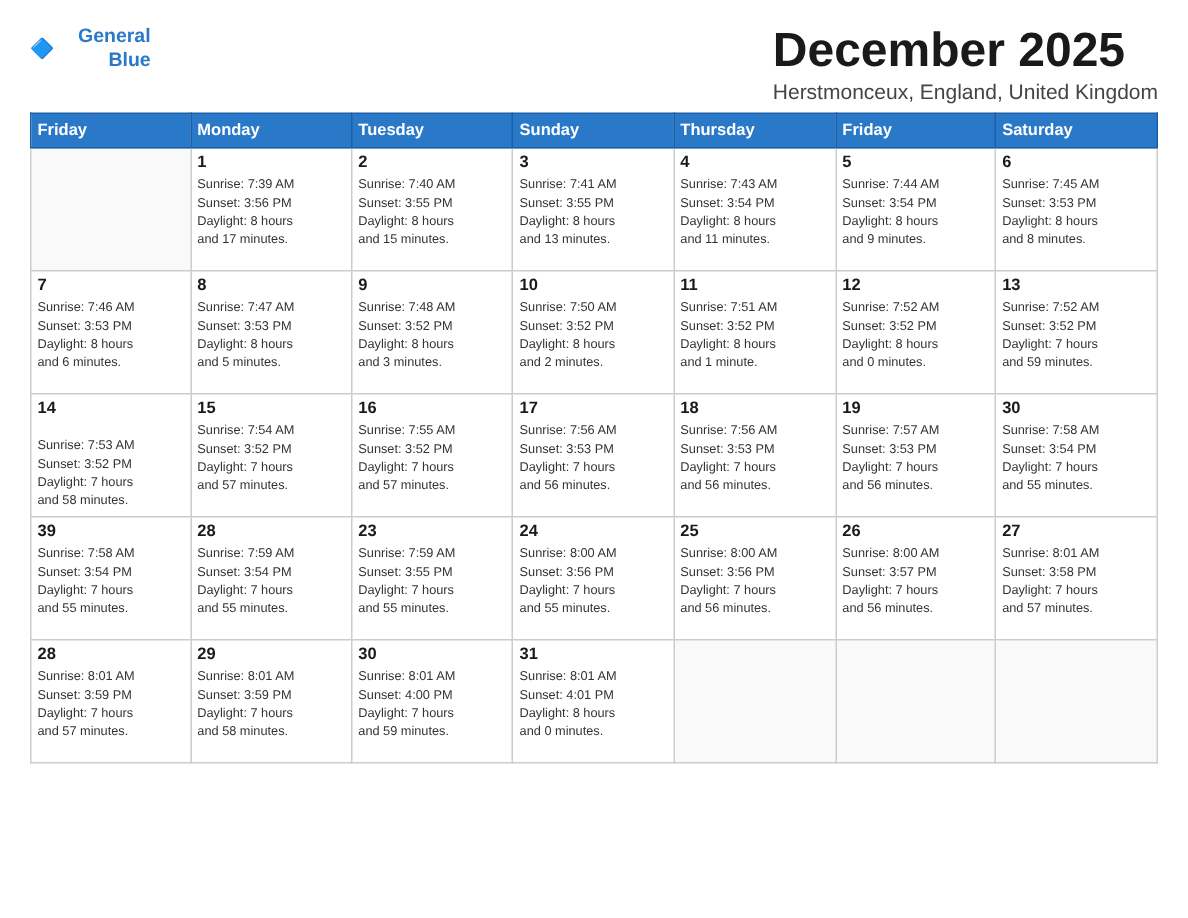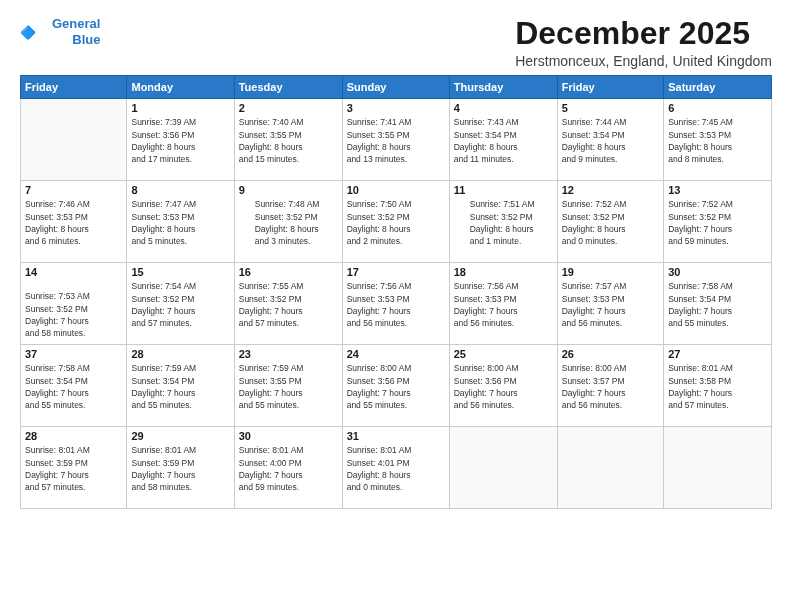"Sunrise: 7:48 AM" div.day-info { margin-left: 16px -> none }
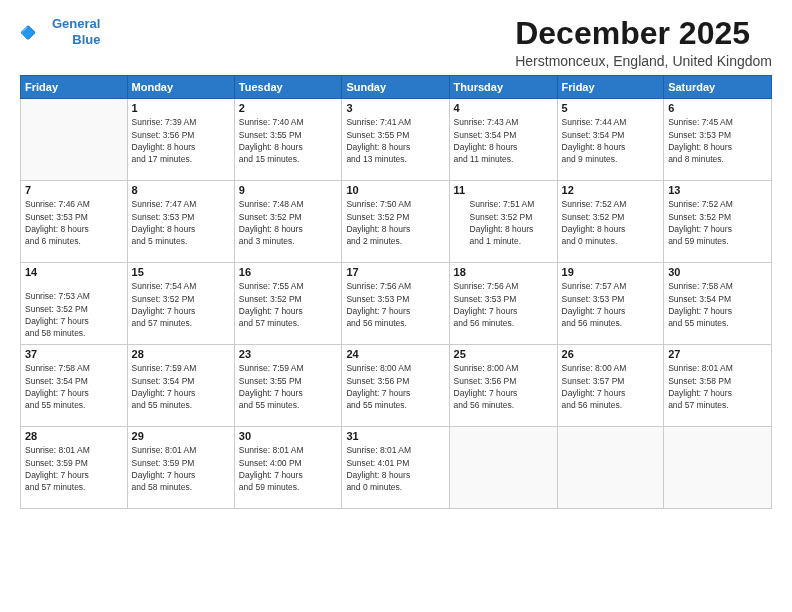"Sunrise: 7:51 AM" div.day-info { margin-left: 16px -> none }
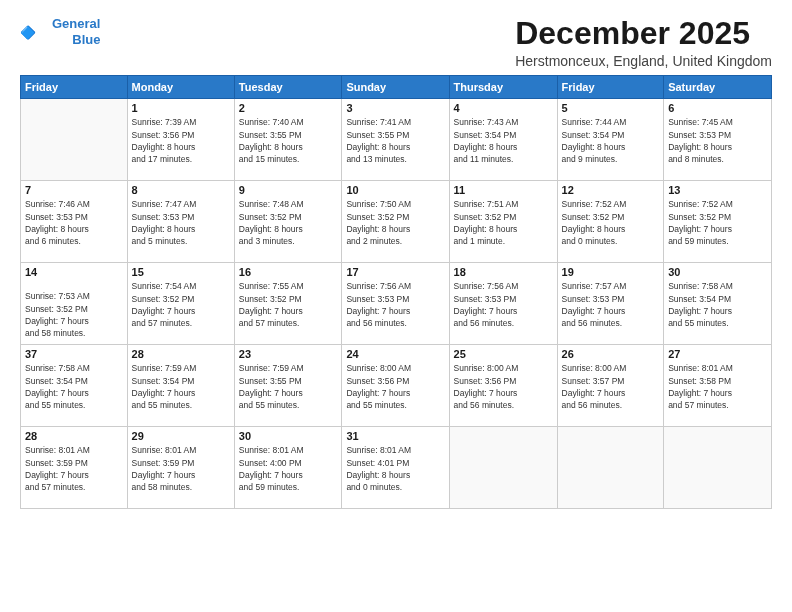"37" div.day-number { text: 37 -> 39 }
